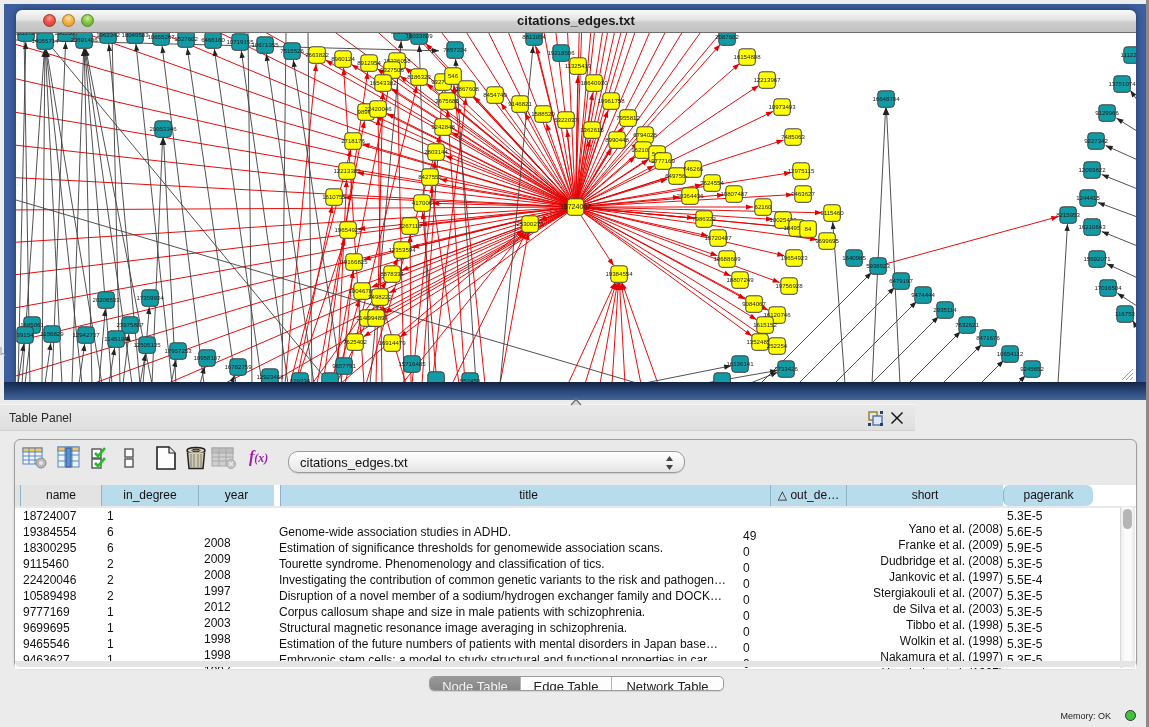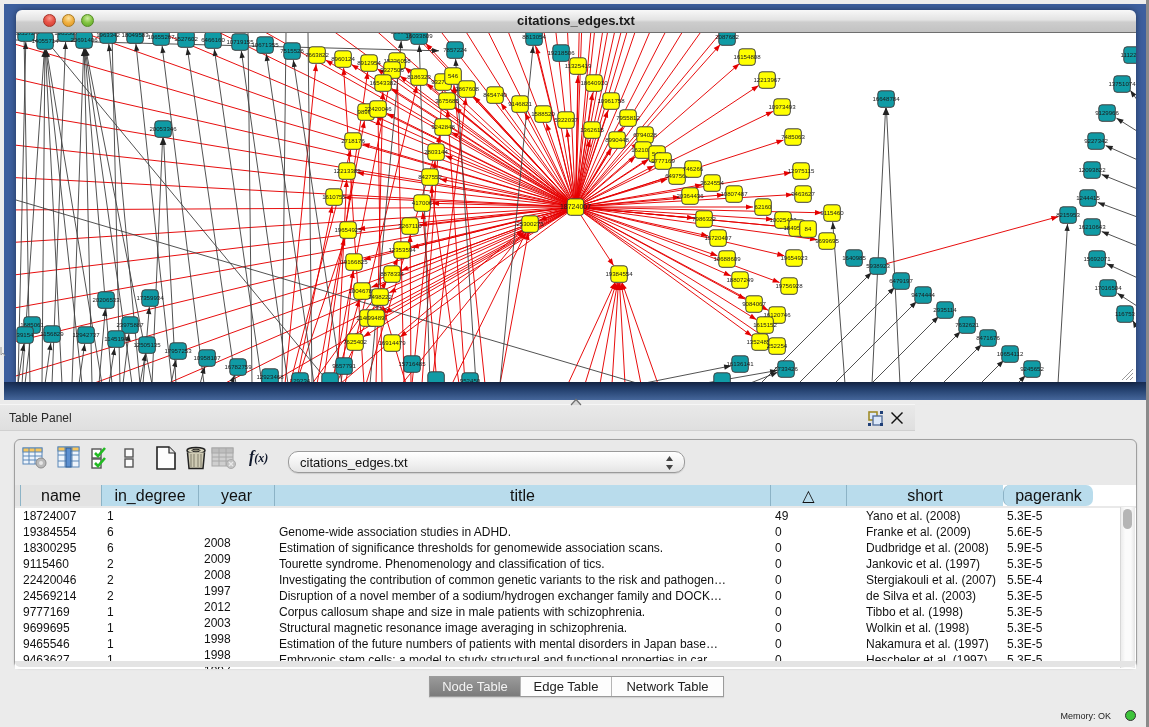"f(x)" span { color: #0f172a -> #a21caf }
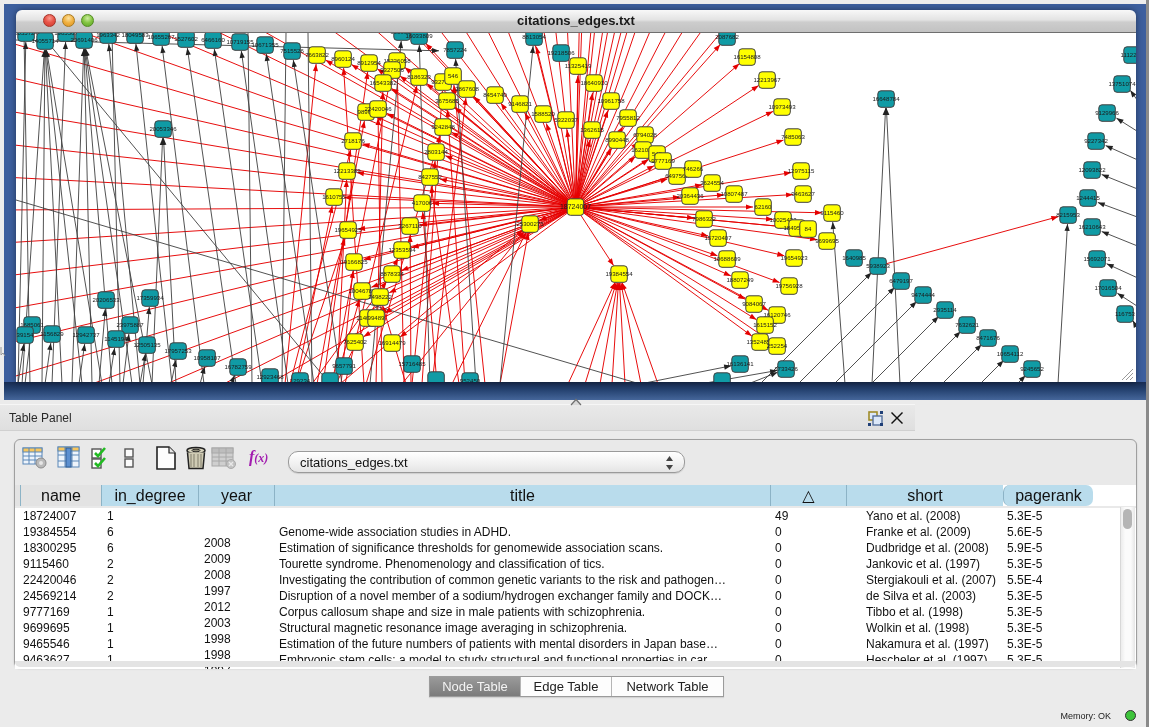"name" .hc { font-size: 16px -> 12px }
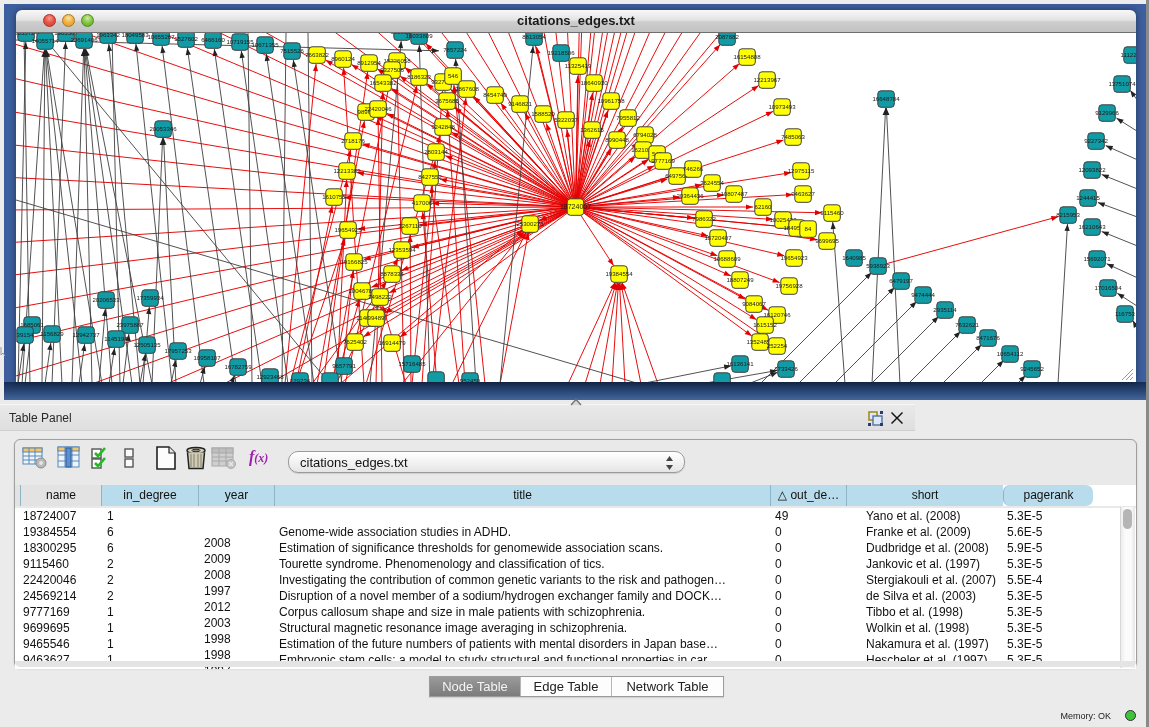"title" span.hc { left: 259px -> 265px }
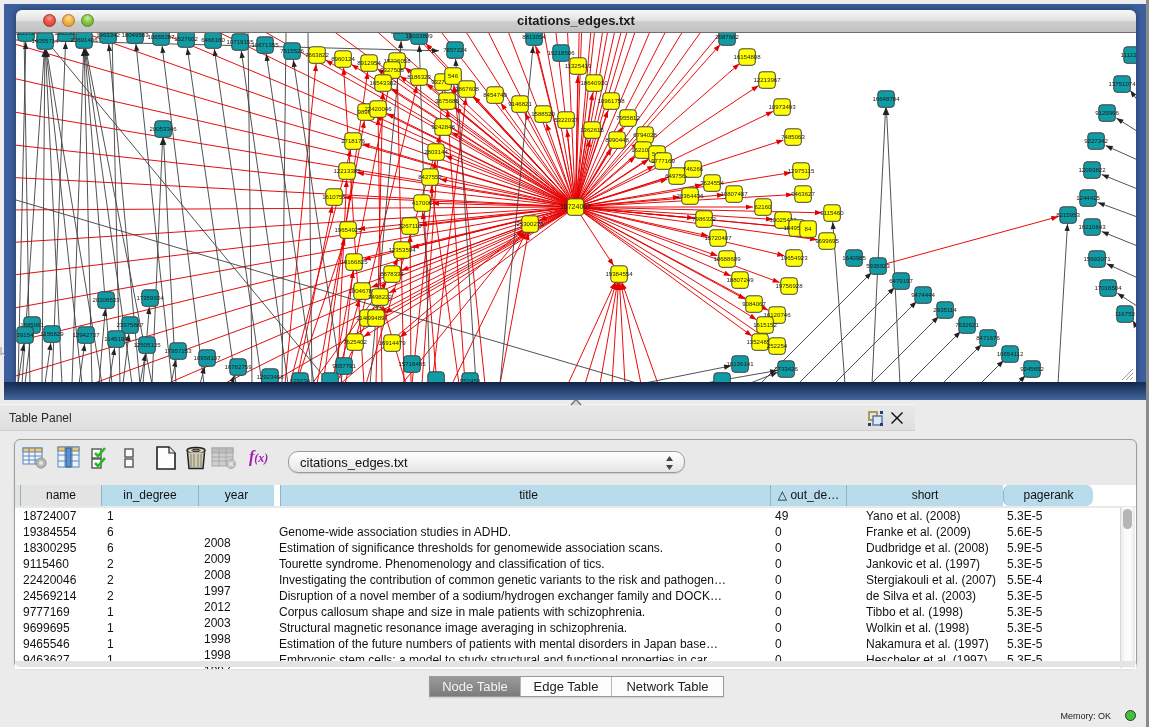"49" .c4 { left: 760px -> 728px; margin-top: none -> 20px }
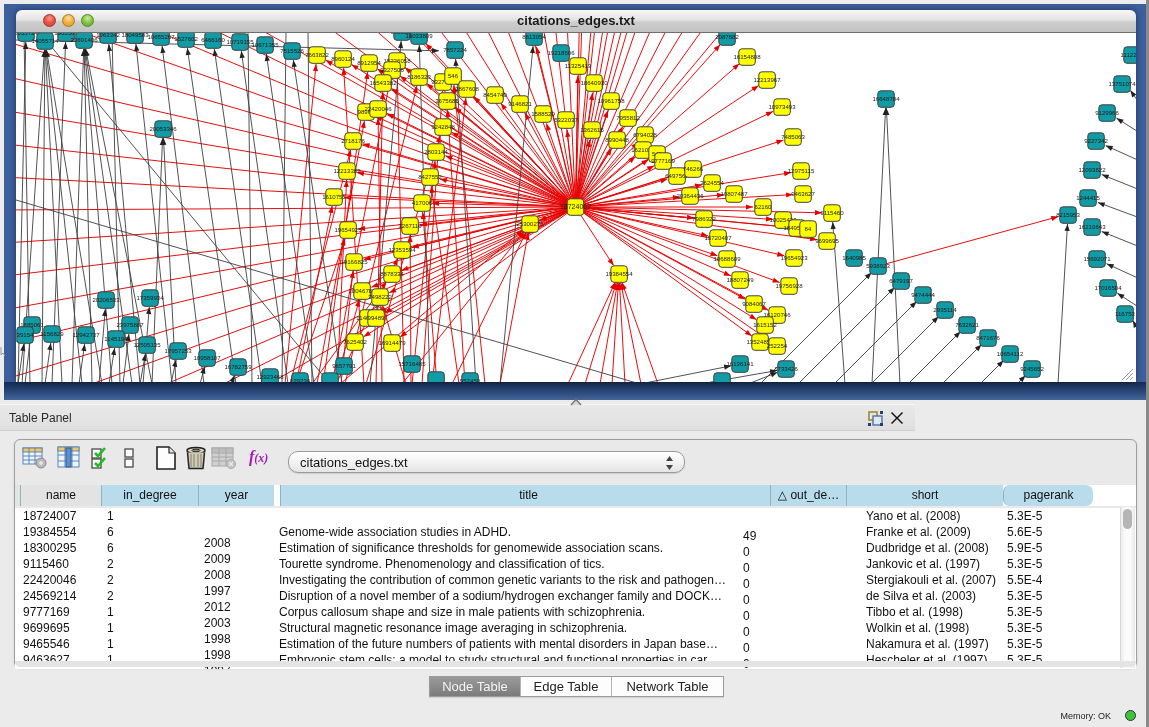"Yano et al. (2008)" .c5 { left: 851px -> 831px; margin-top: none -> 13px; text-align: left -> right }
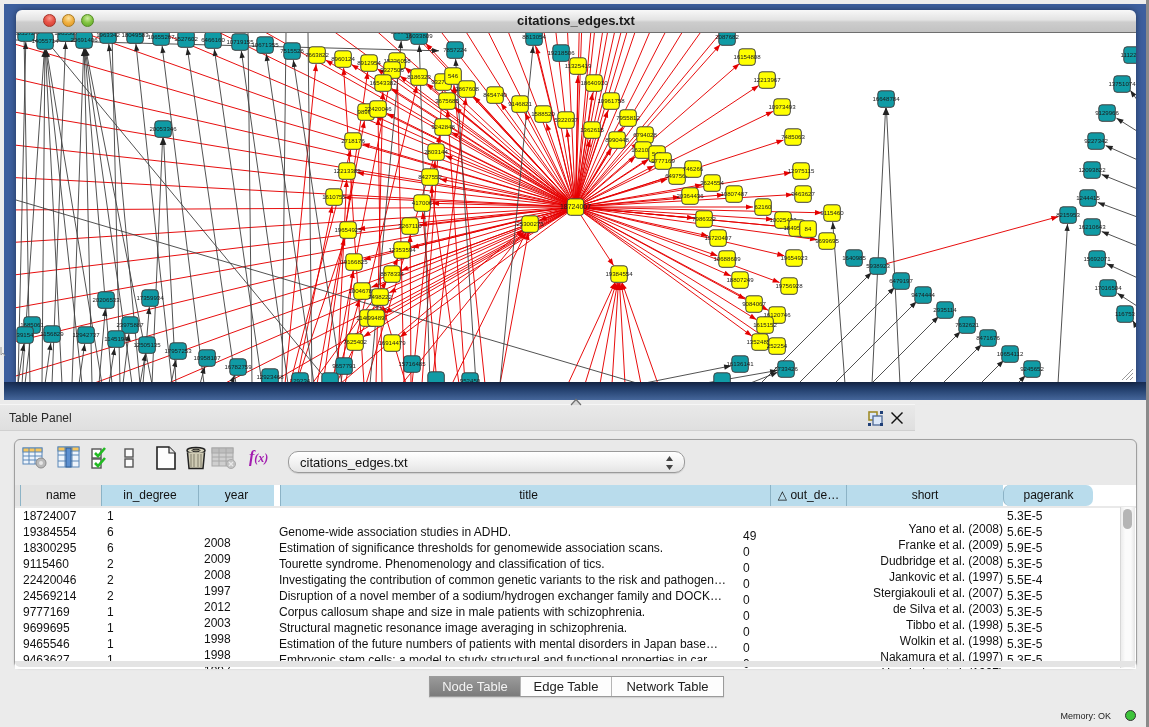"24569214" span.c0 { text: 24569214 -> 10589498 }
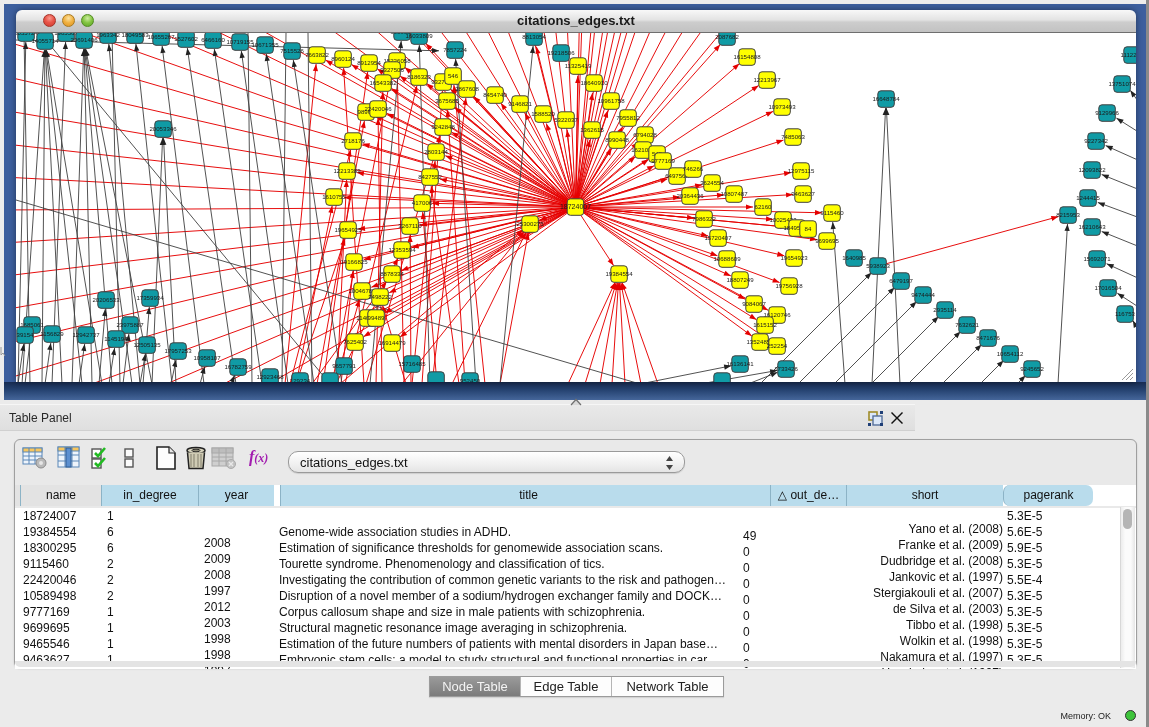"Node Table Edge Table Network" #tabs { border-radius: 0 -> 5px; height: 21px -> 15px }
